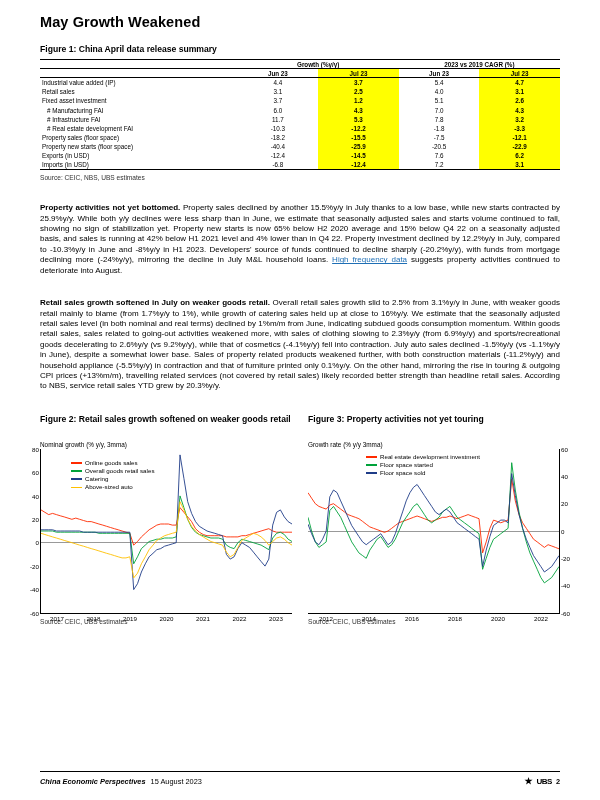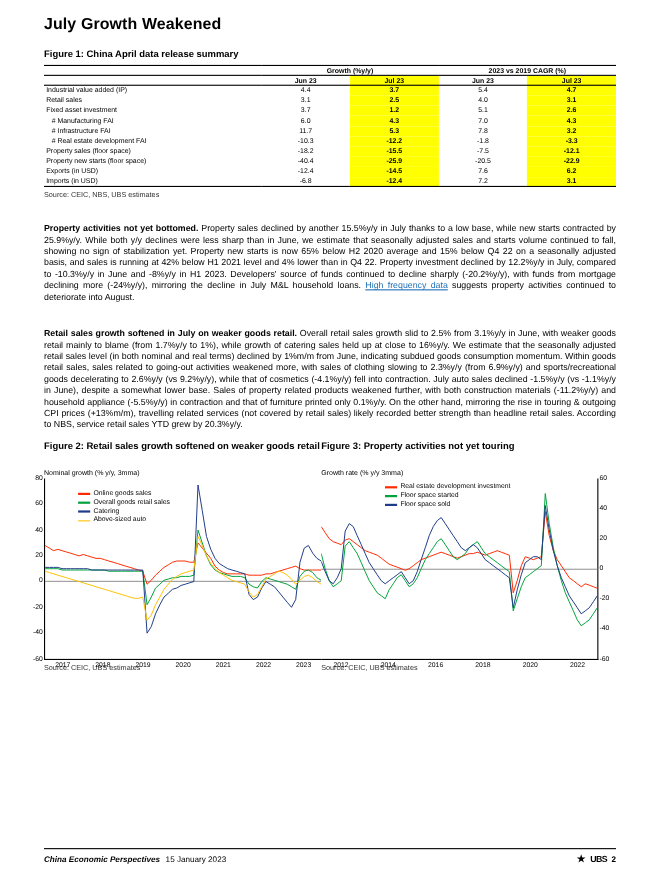"July Growth Weakened" h1.title { text: July -> May }
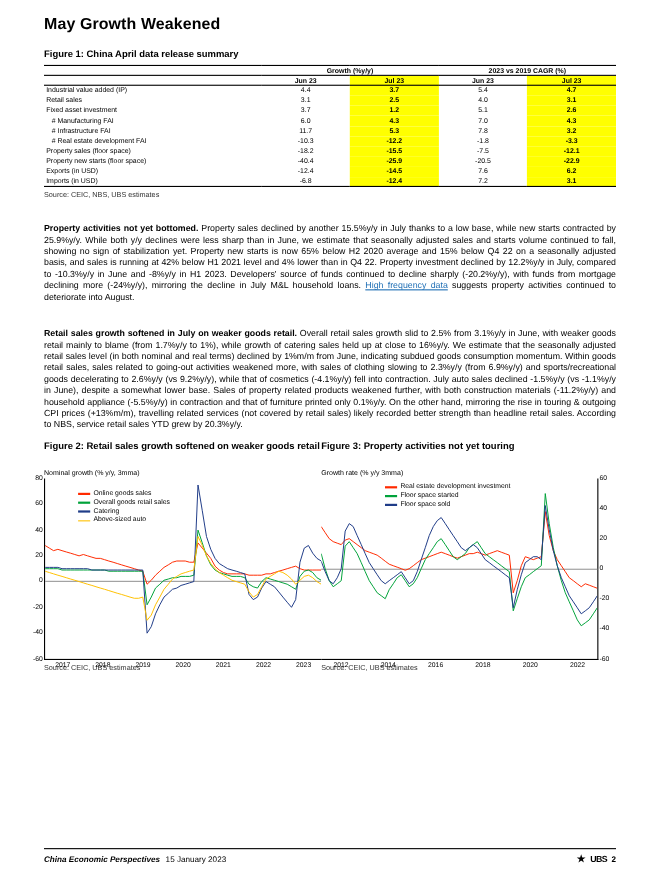"Figure 2: Retail sales growth" .charts { gap: none -> 16px; margin-top: 8px -> 22px }
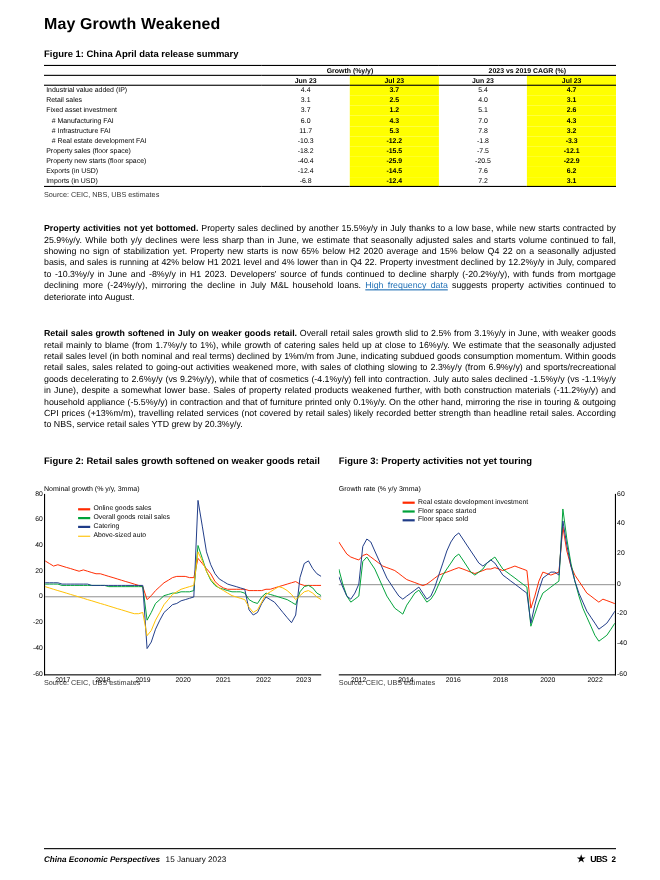"15 January 2023" span.ft-date { text: January -> August }
